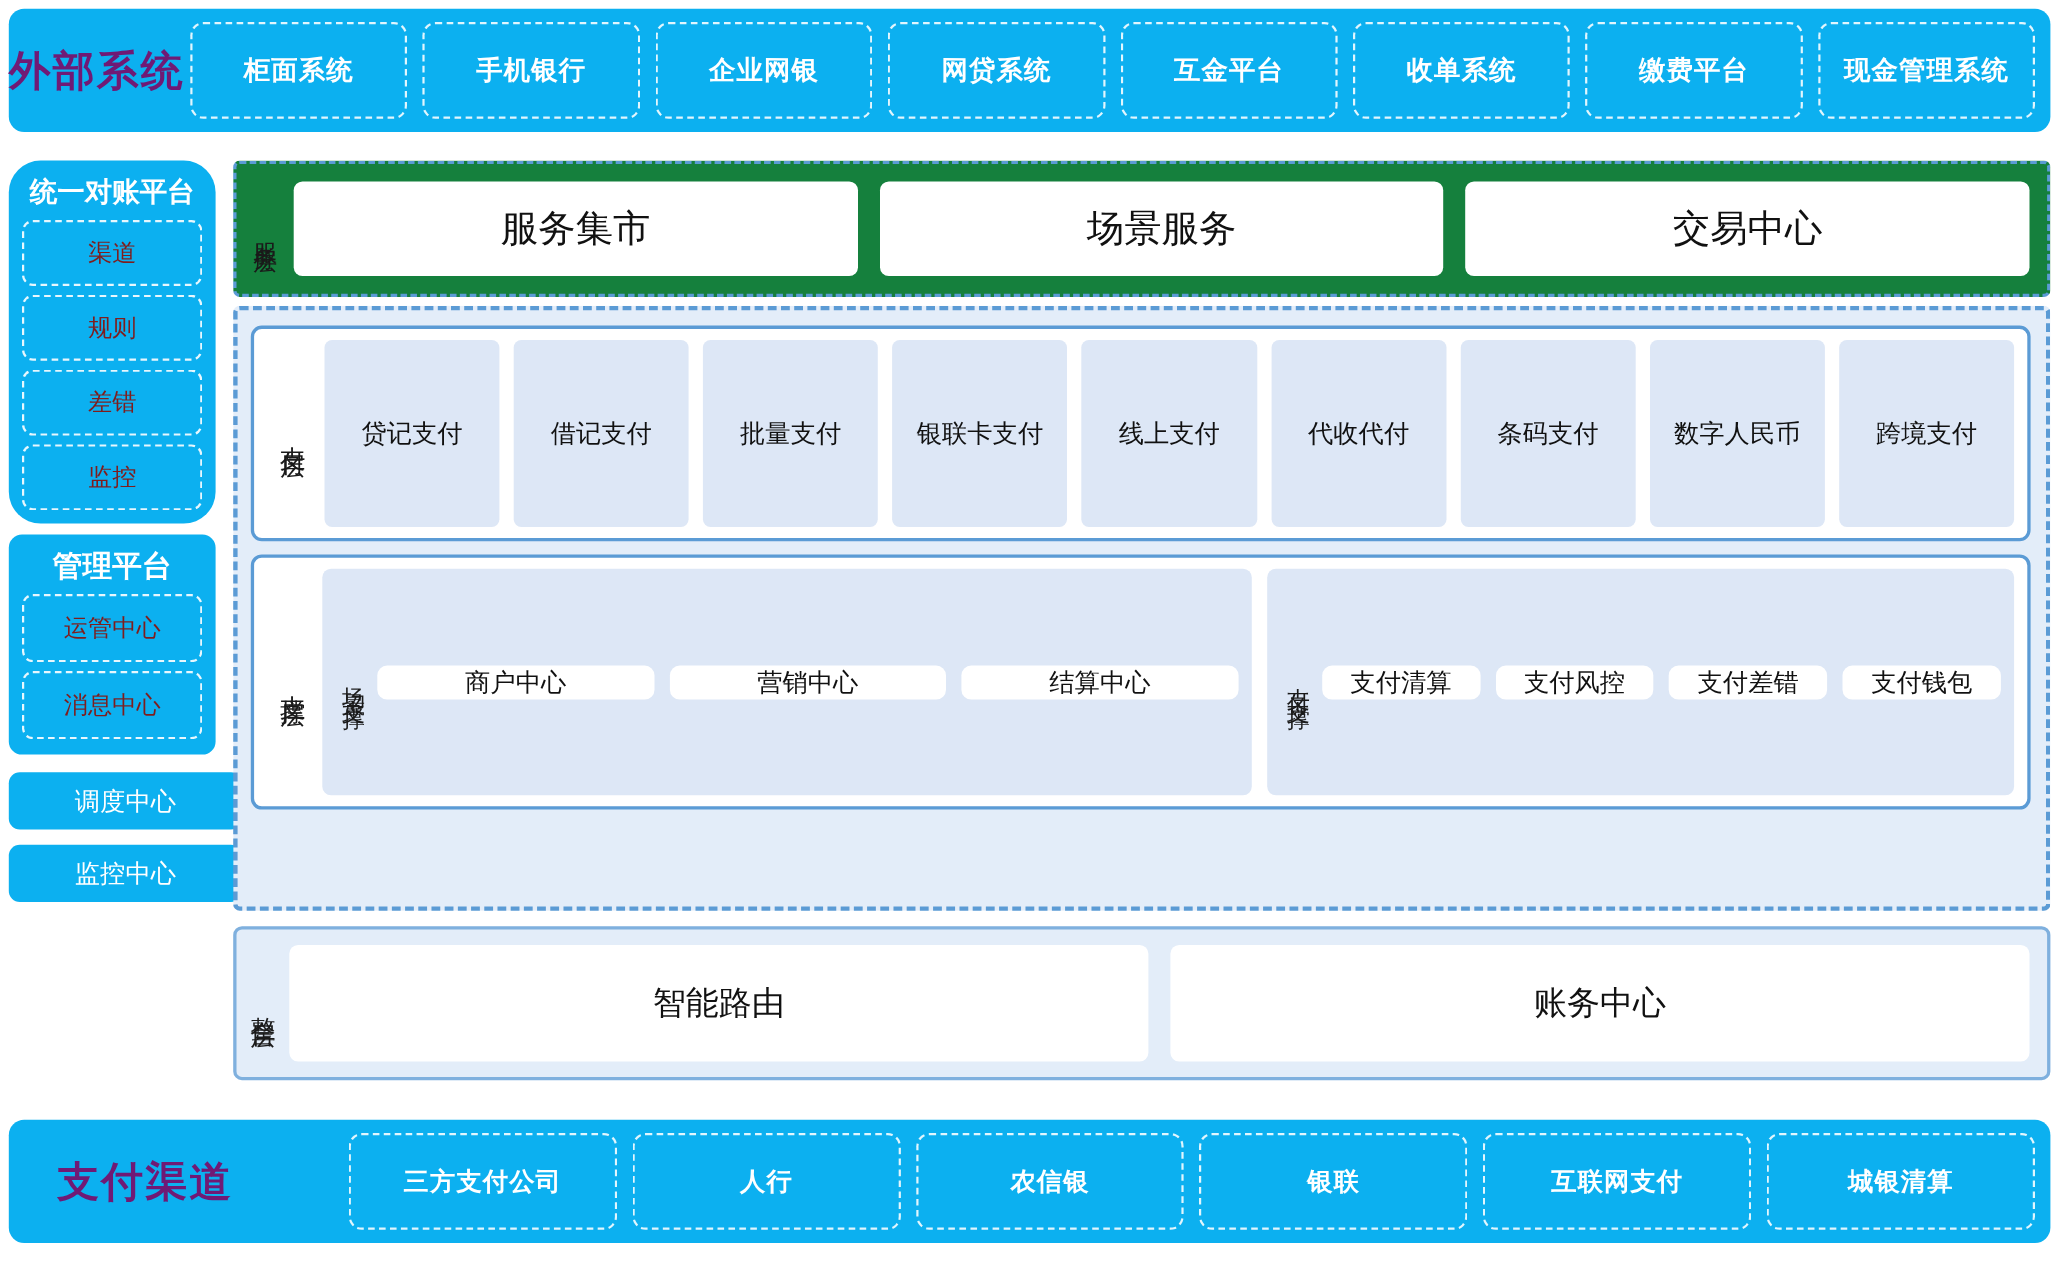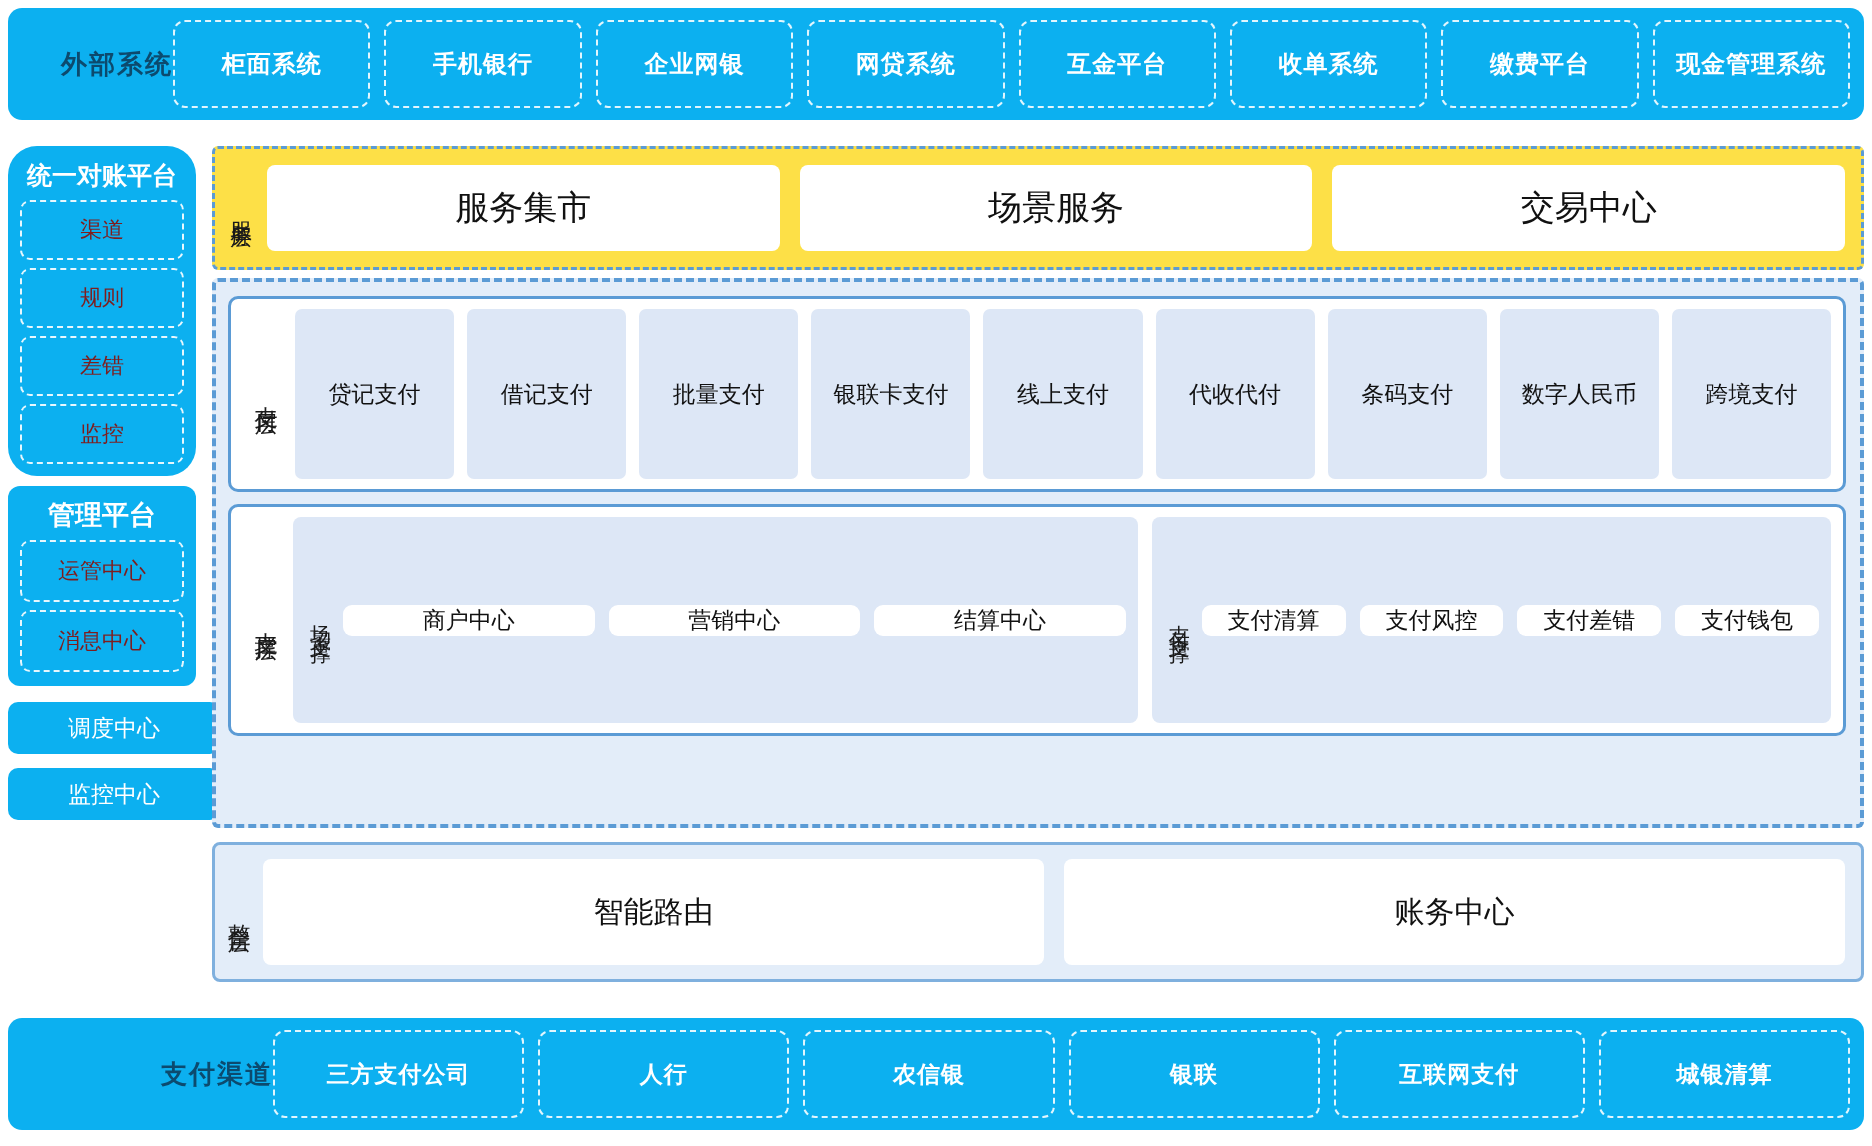"外部系统" .bar-title { color: #0c4a6e -> #701a75; font-size: 26px -> 38px; text-align: right -> left }
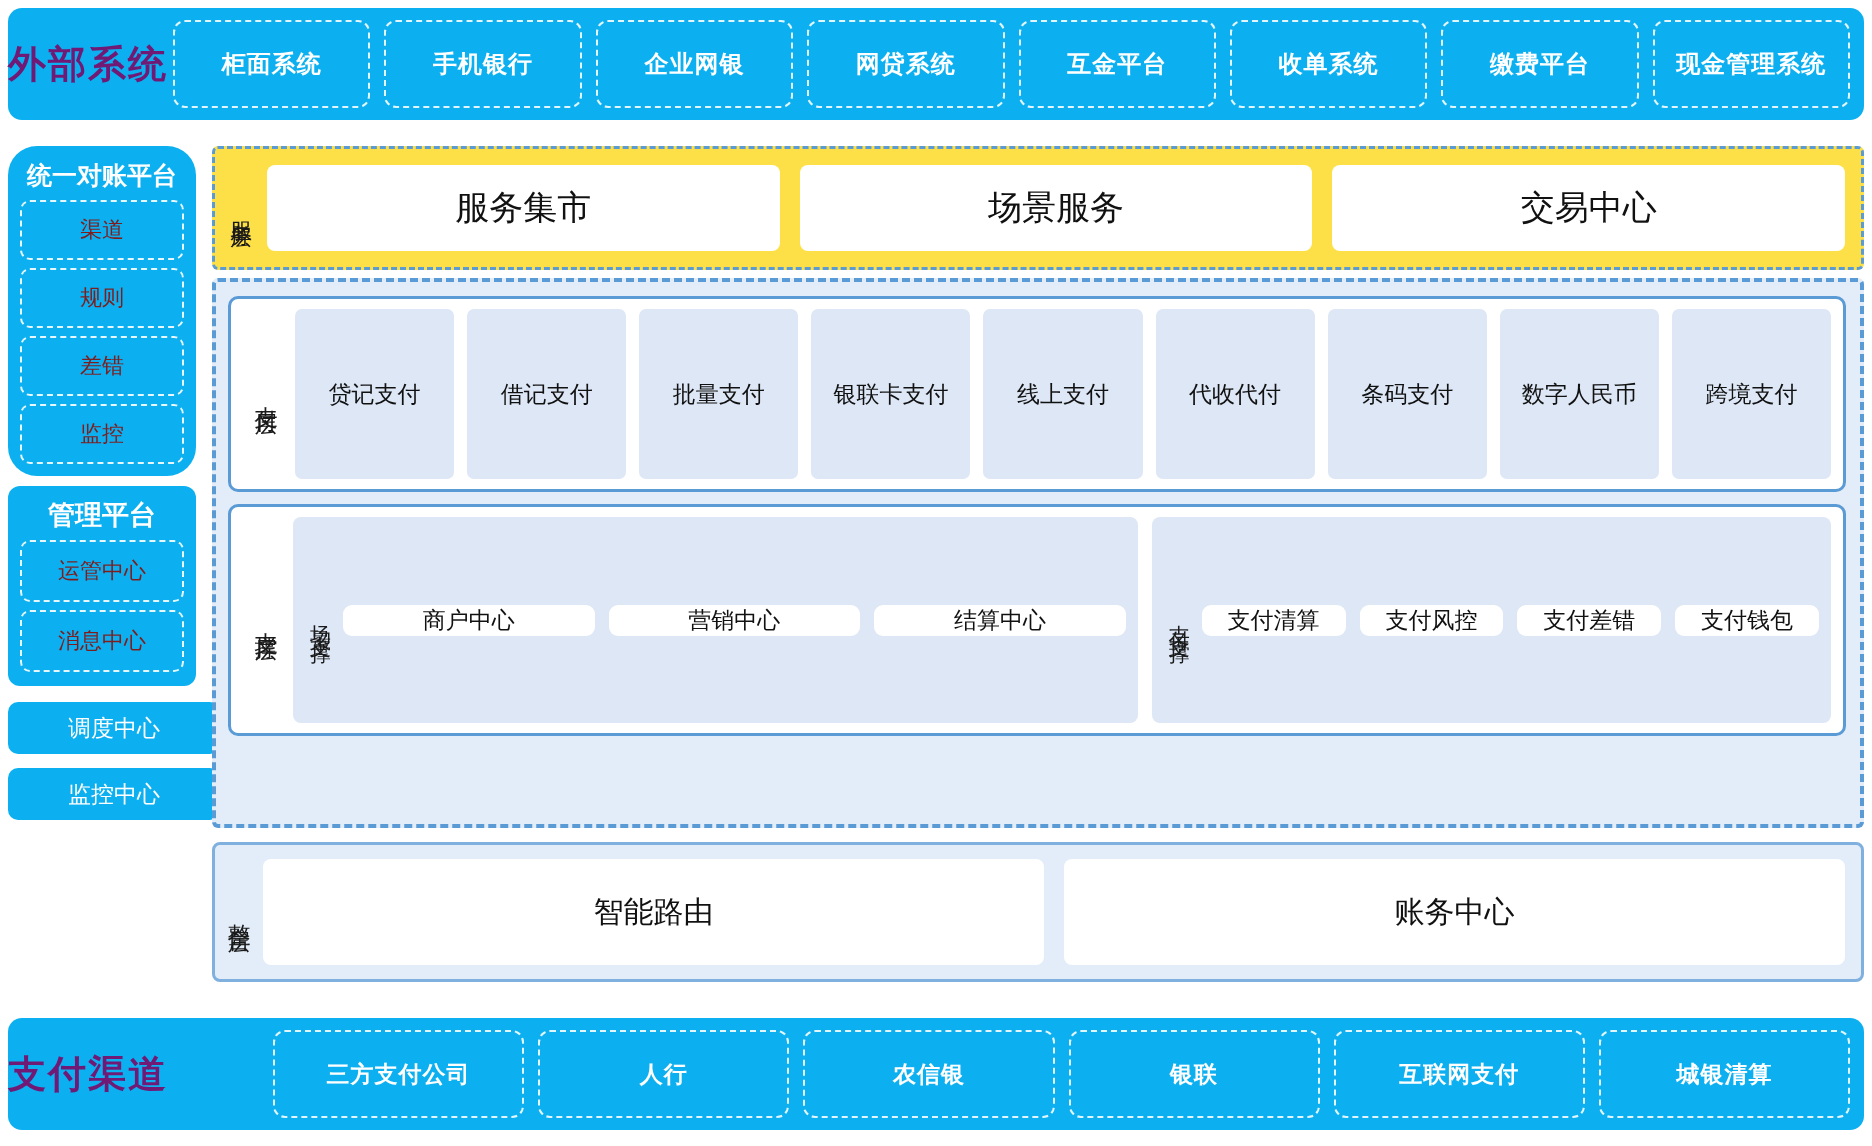"服务集市" .dashdot-box { background: #fde047 -> #15803d }
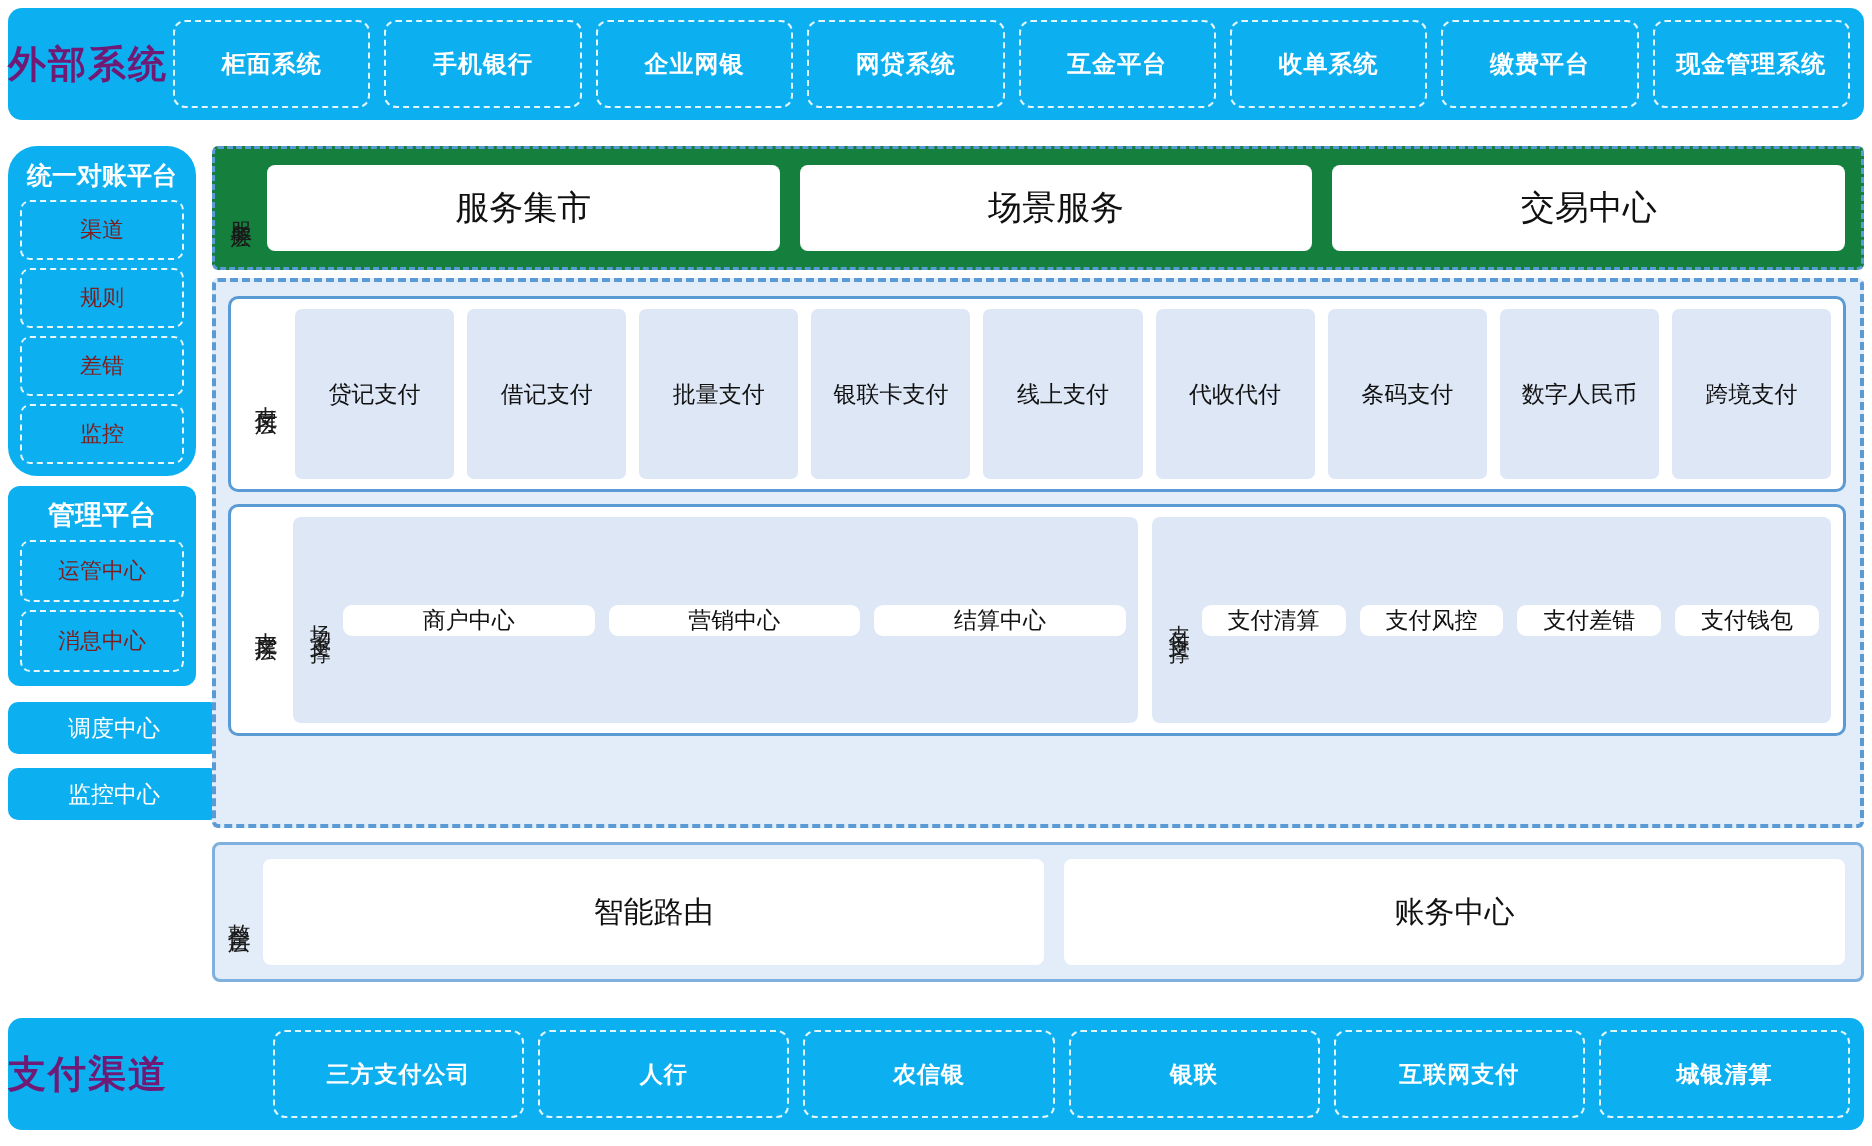"支付渠道" #payment-channels-bar .bar-title { padding-left: none -> 44px }
